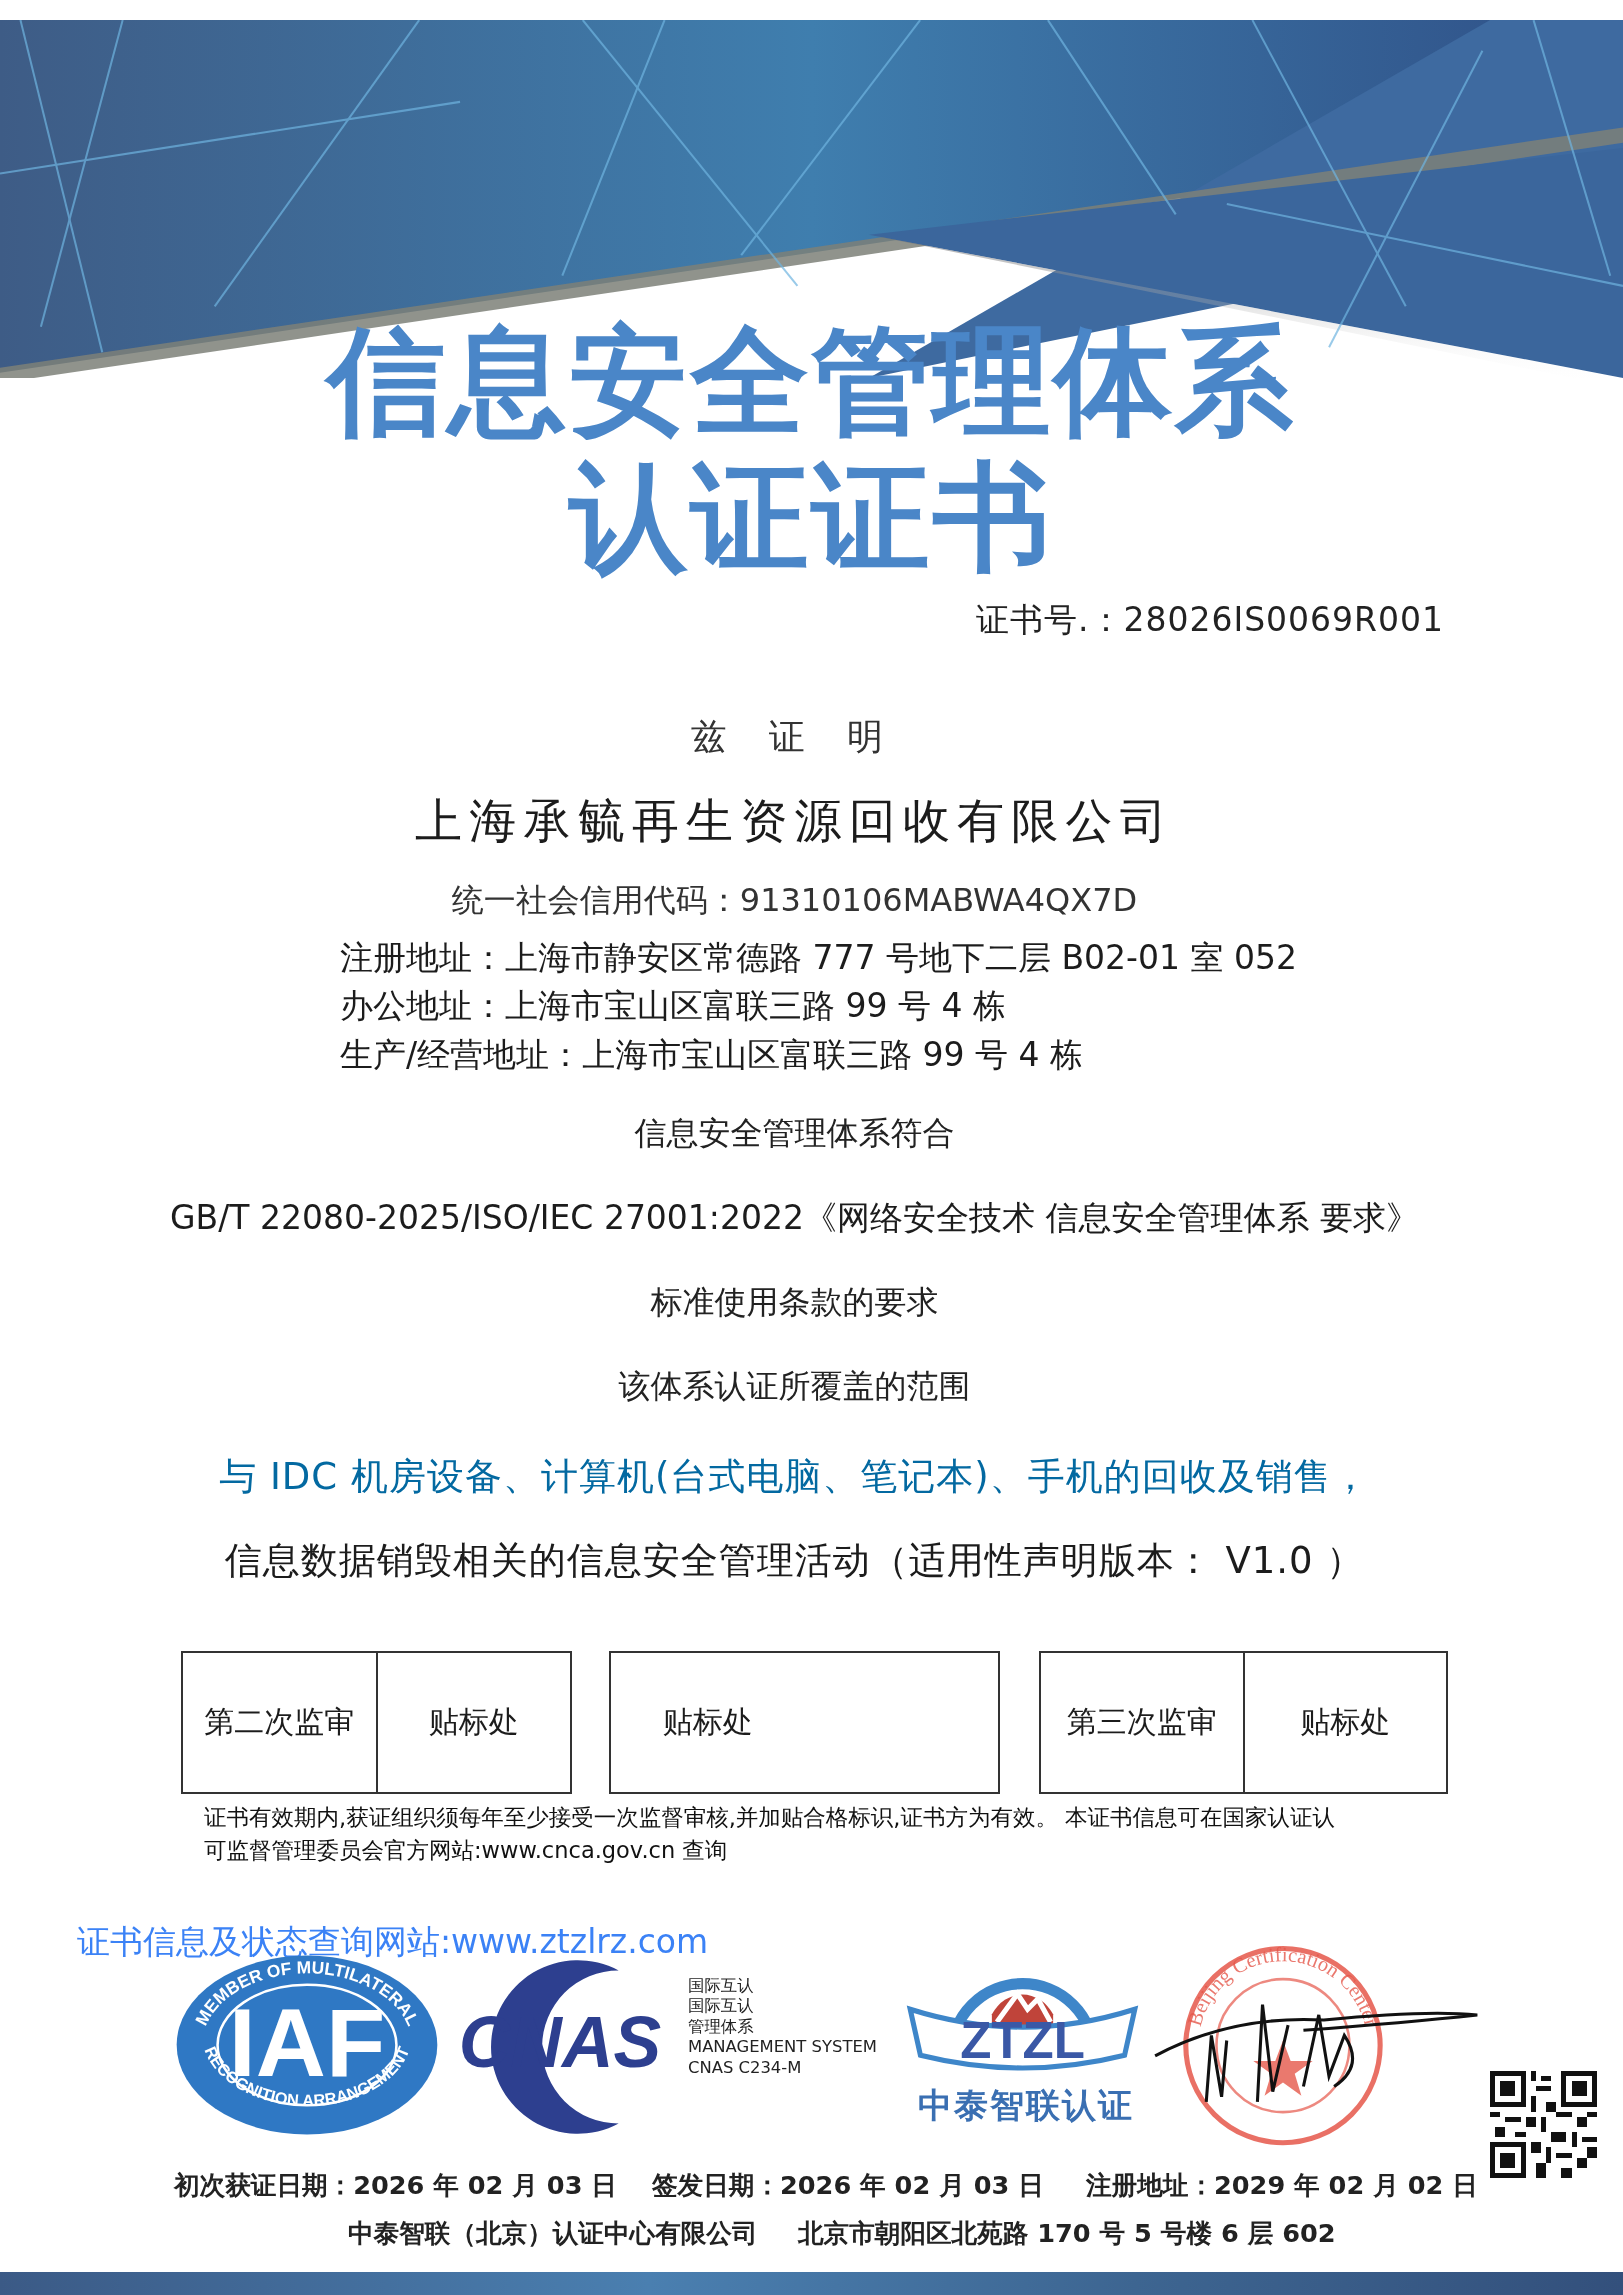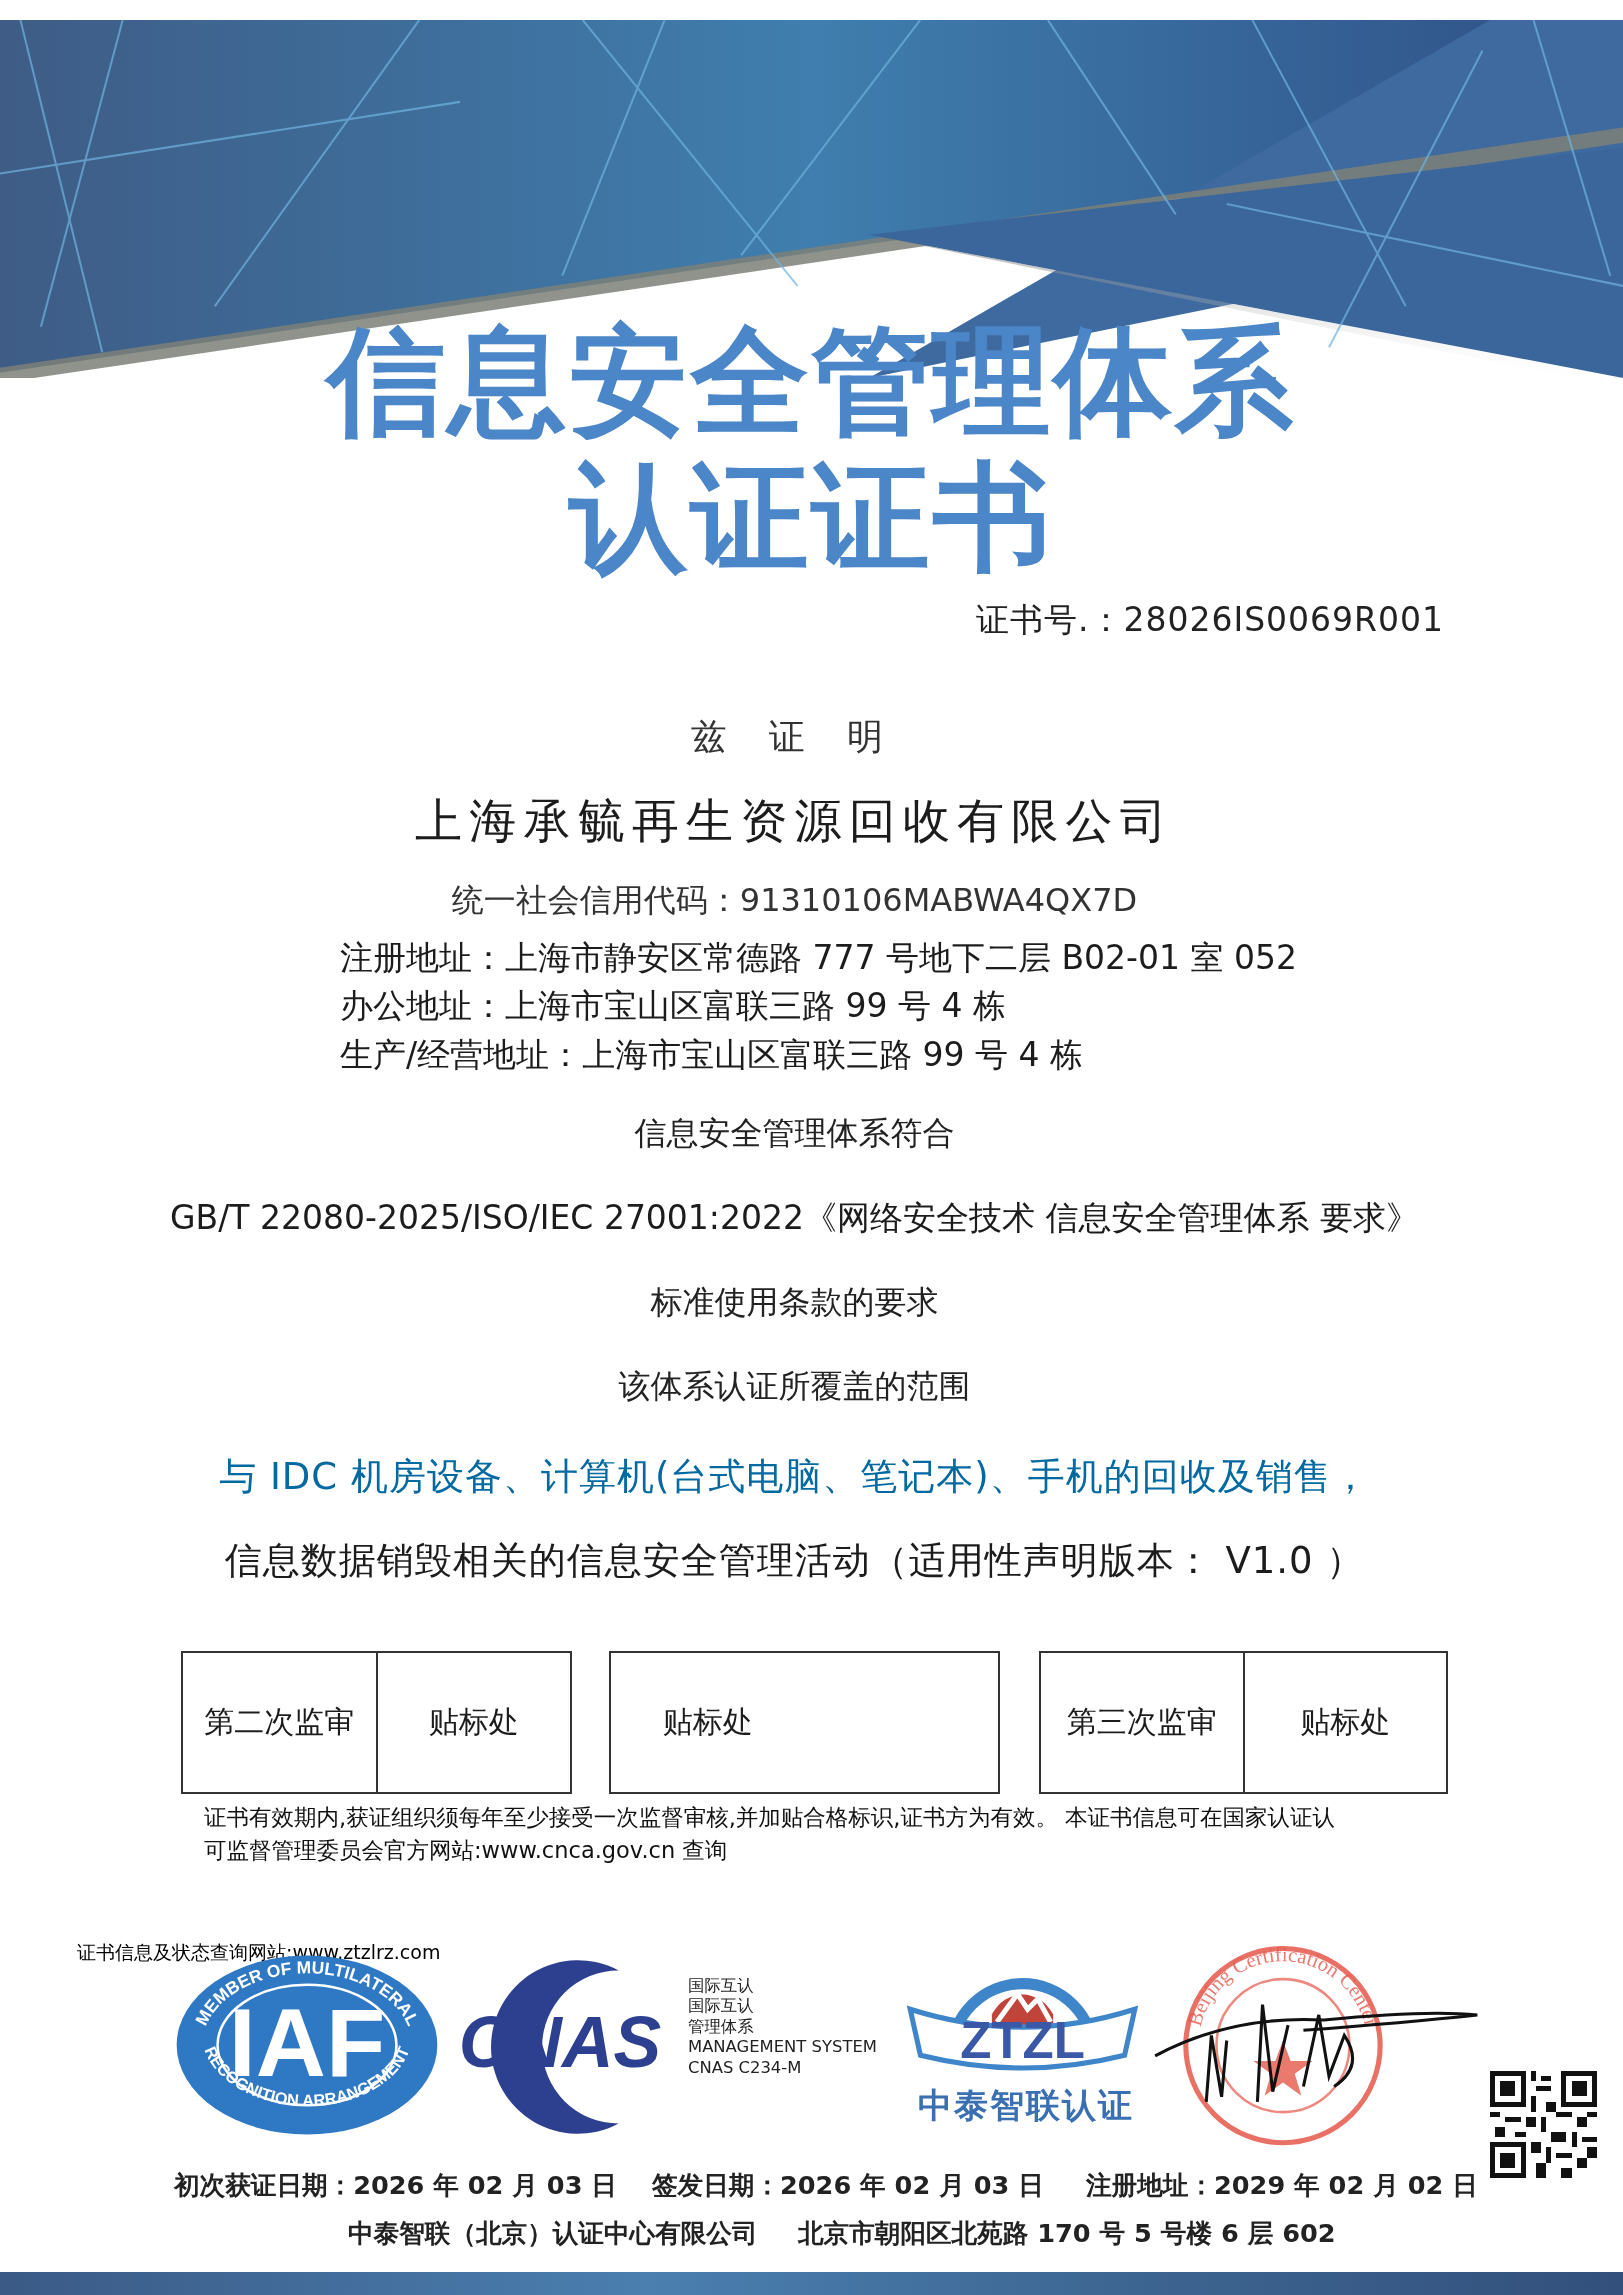"证书信息及状态查询网站:www.ztzlrz.com" .query { color: #000000 -> #3b82f6; font-size: 19px -> 33px; margin-top: 20px -> none }
